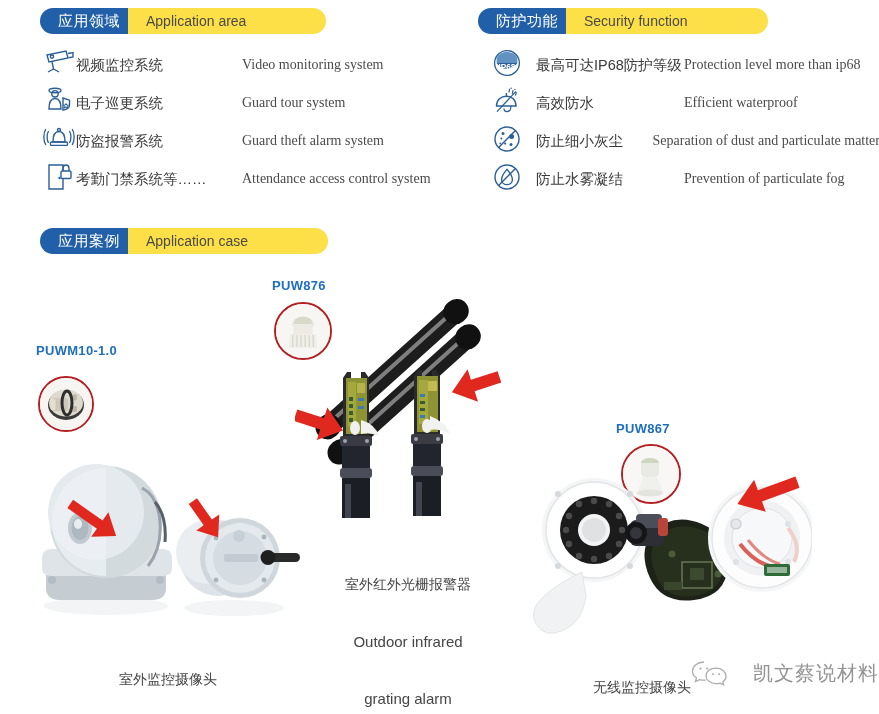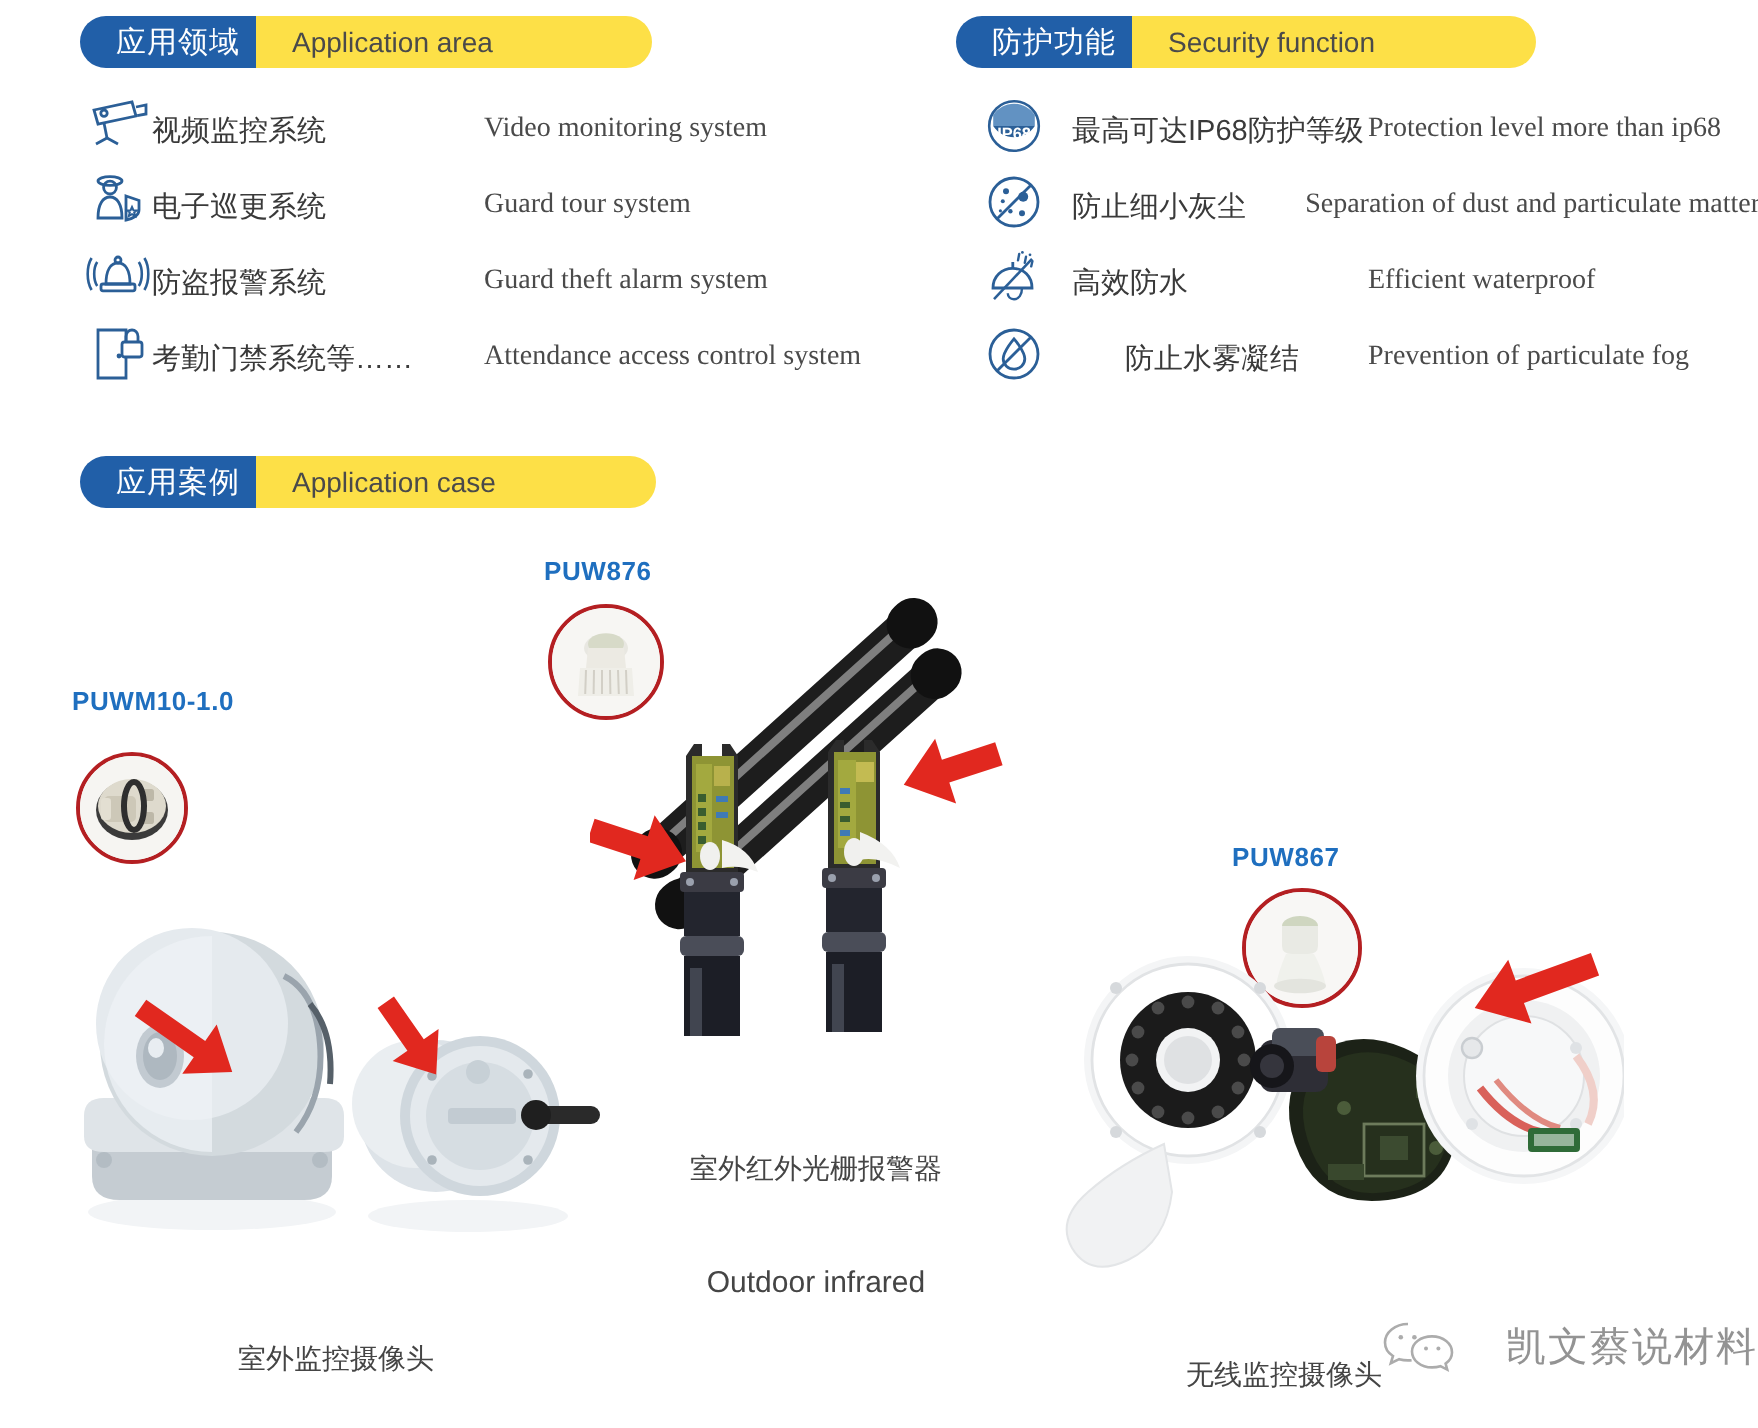"防止细小灰尘" div.feature-row { order: before "高效防水" -> after "高效防水" }
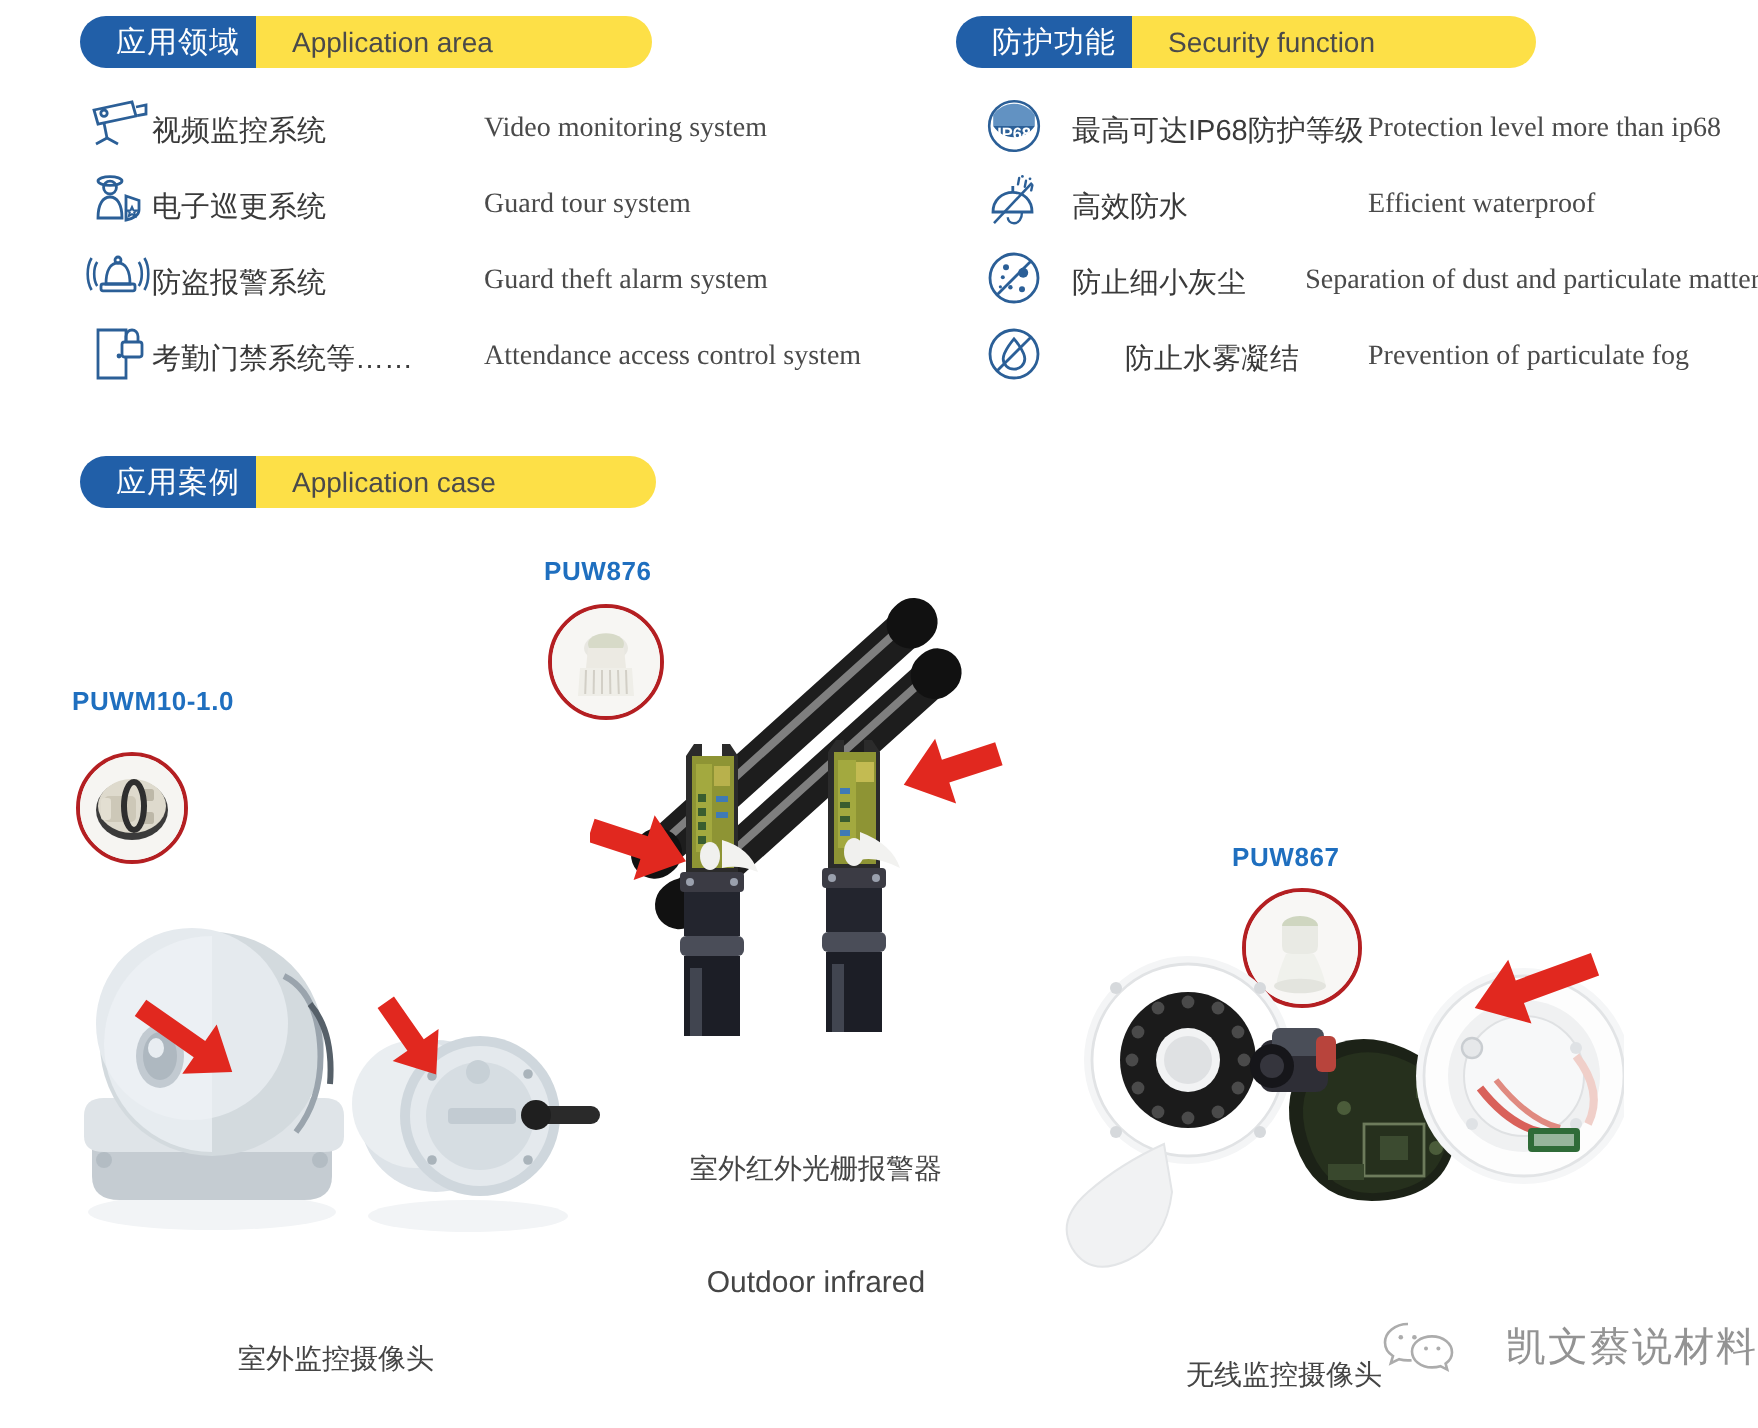"防止水雾凝结" span.feat-cn { text-align: center -> none }
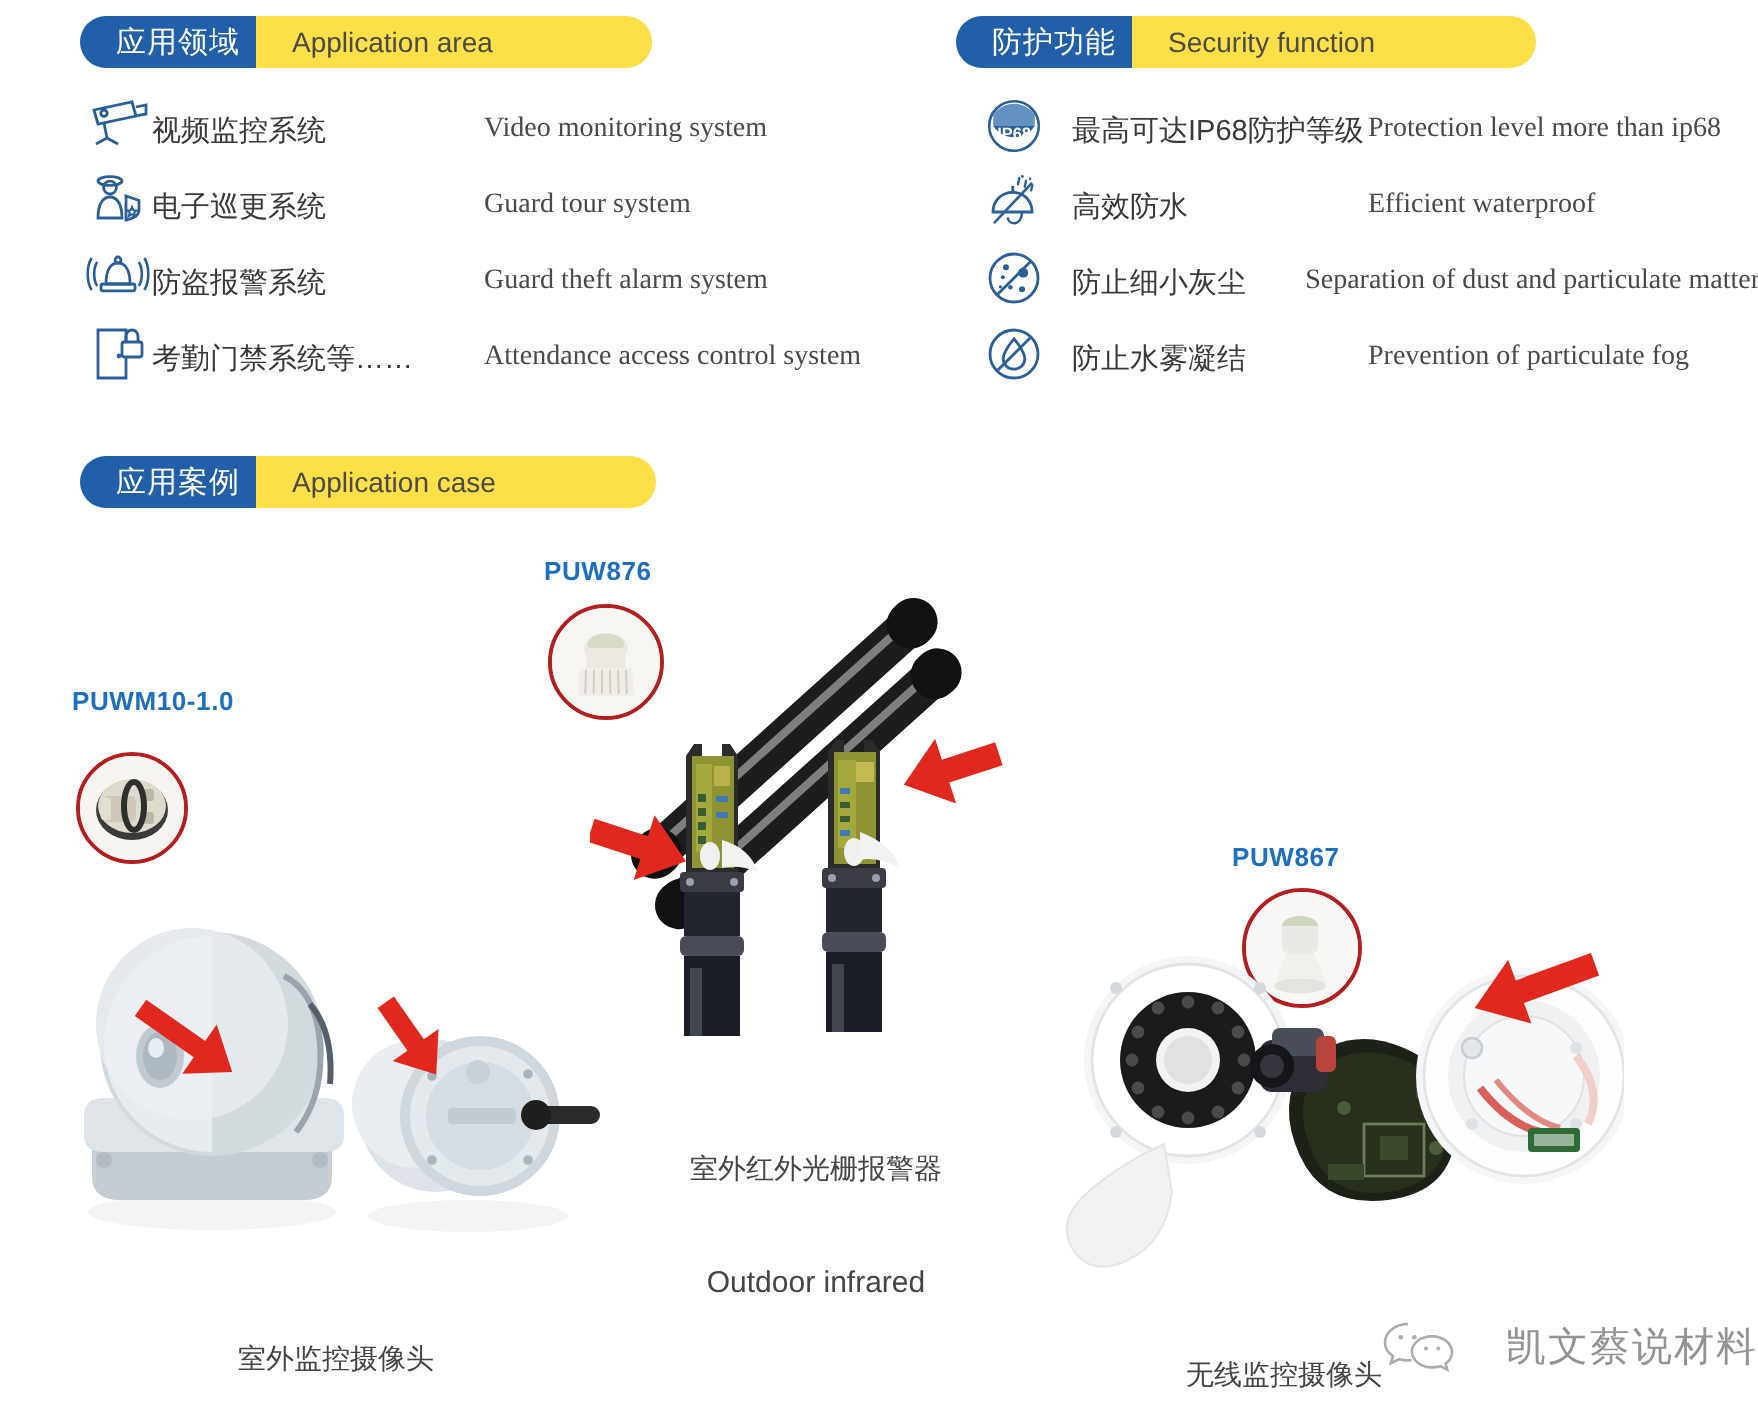"grating alarm" span.en { html: none -> <span>grating alarm</span> }
